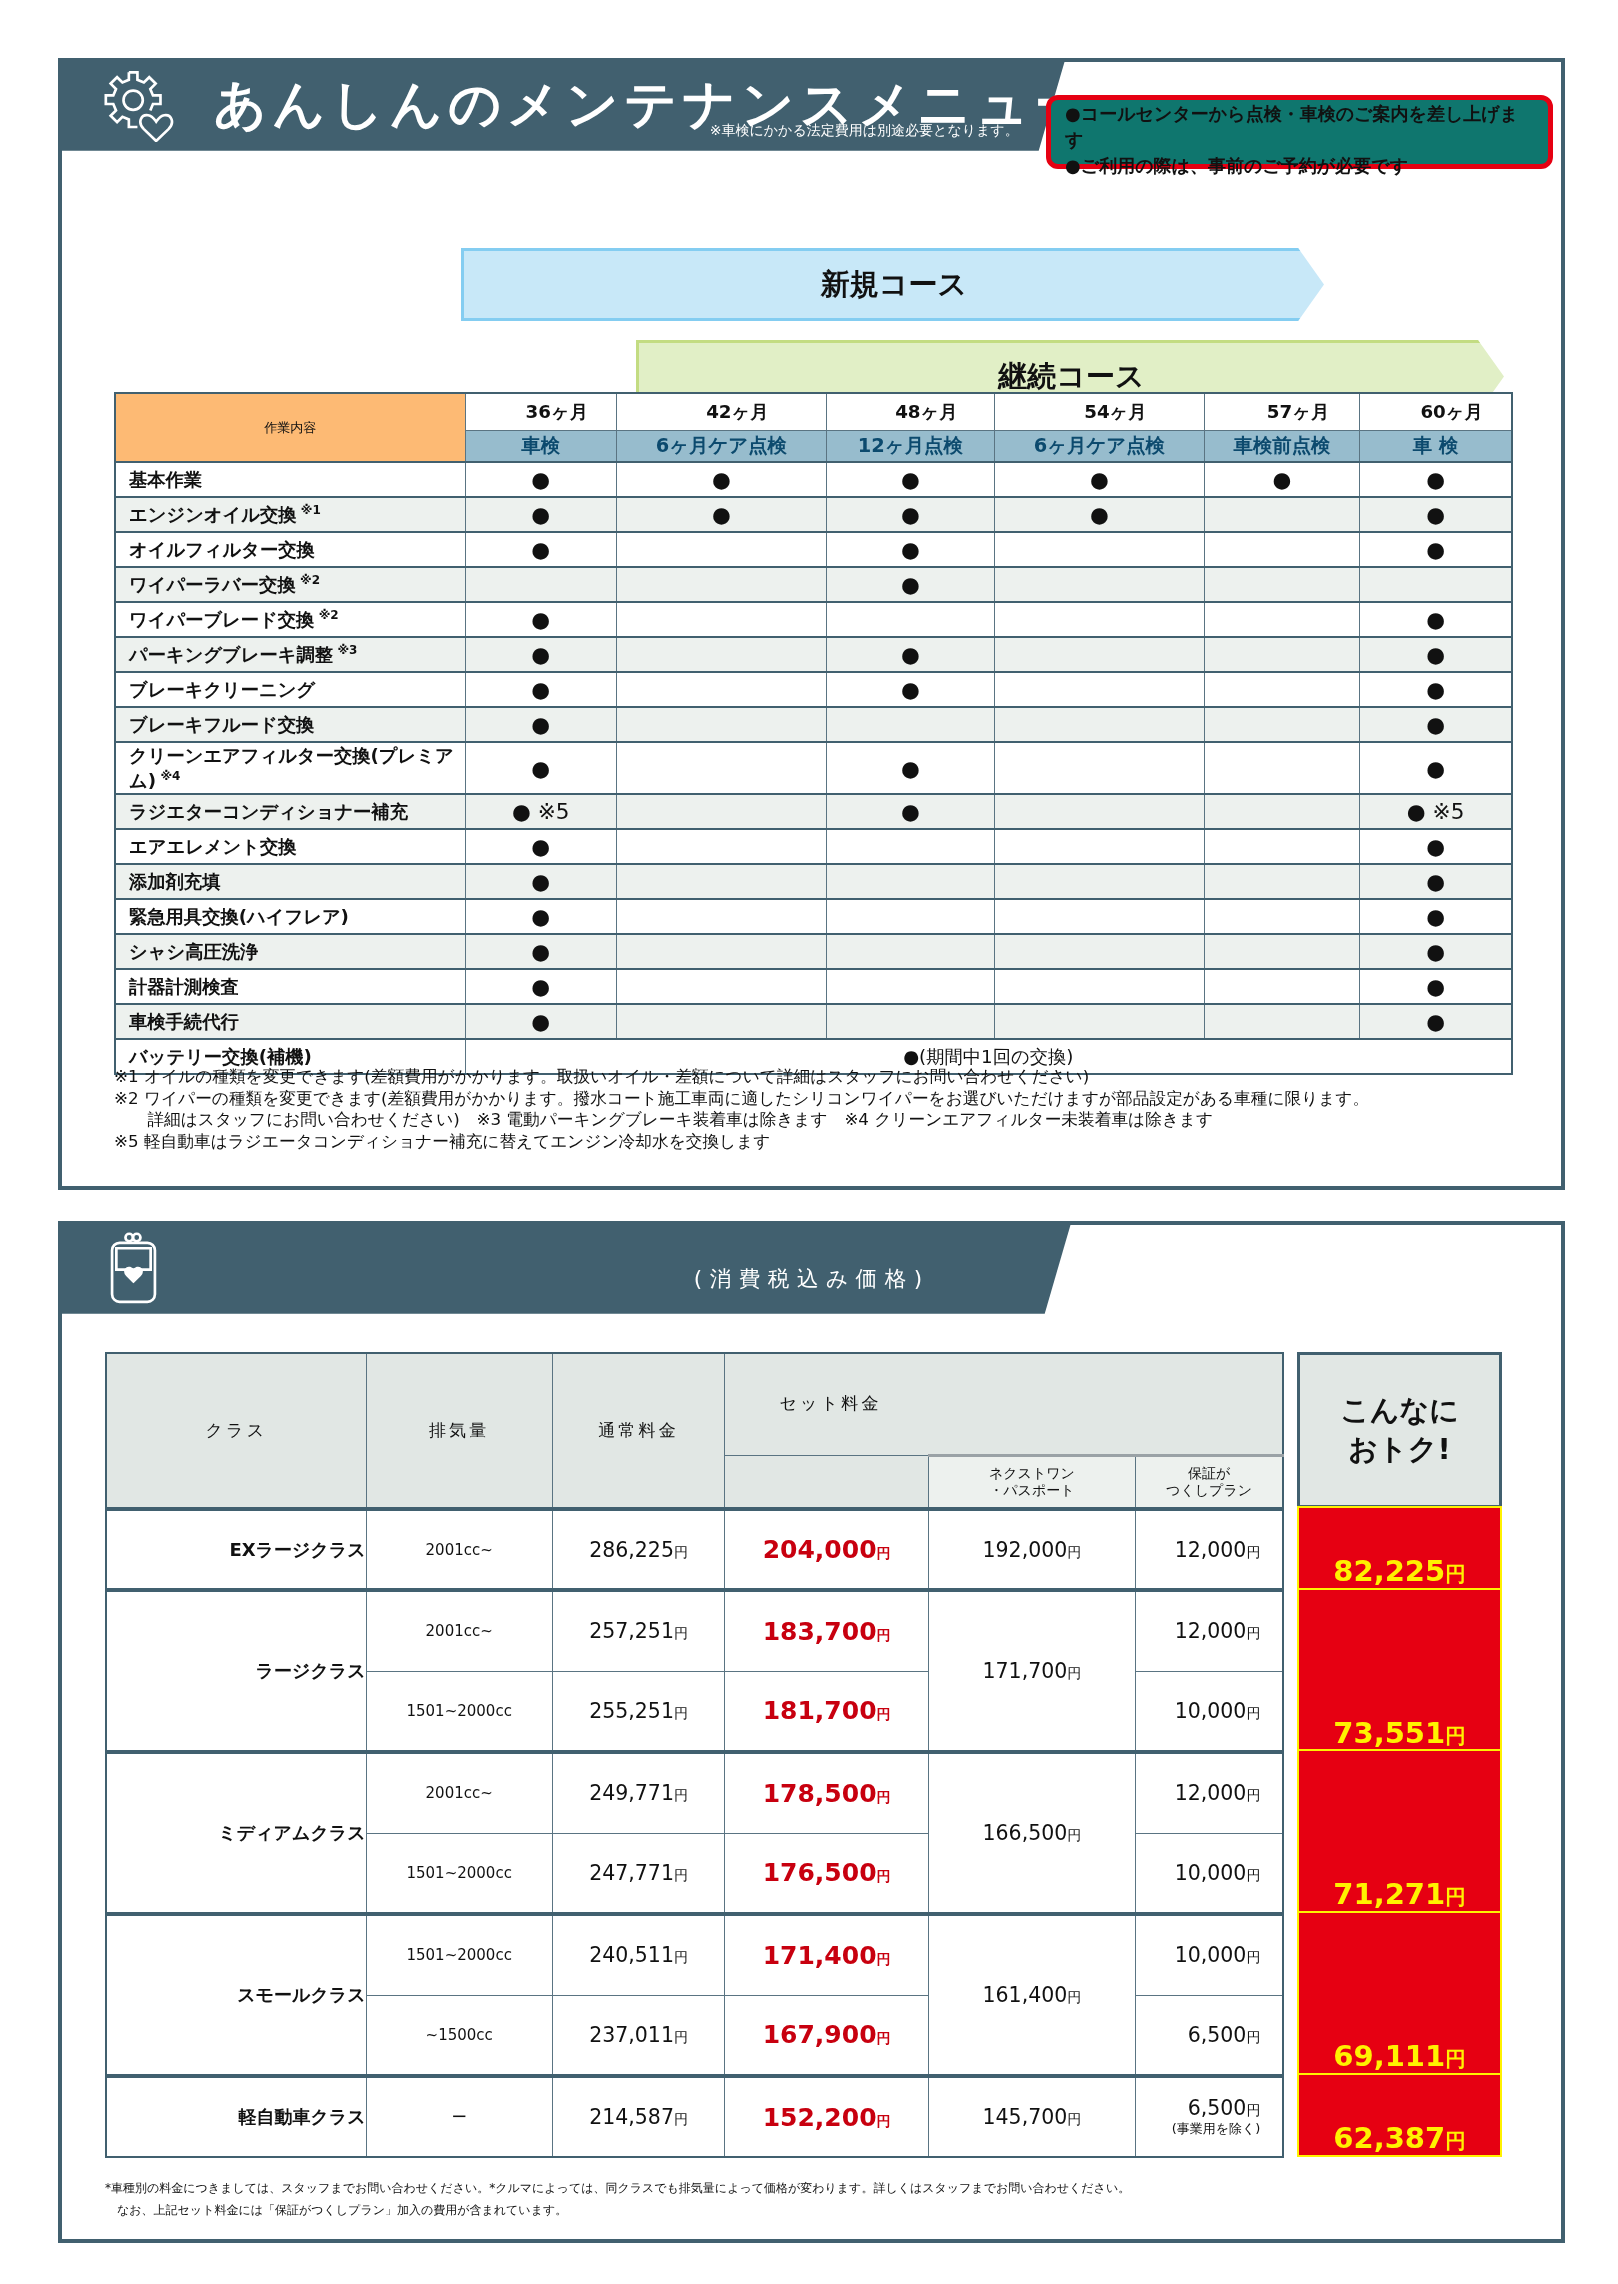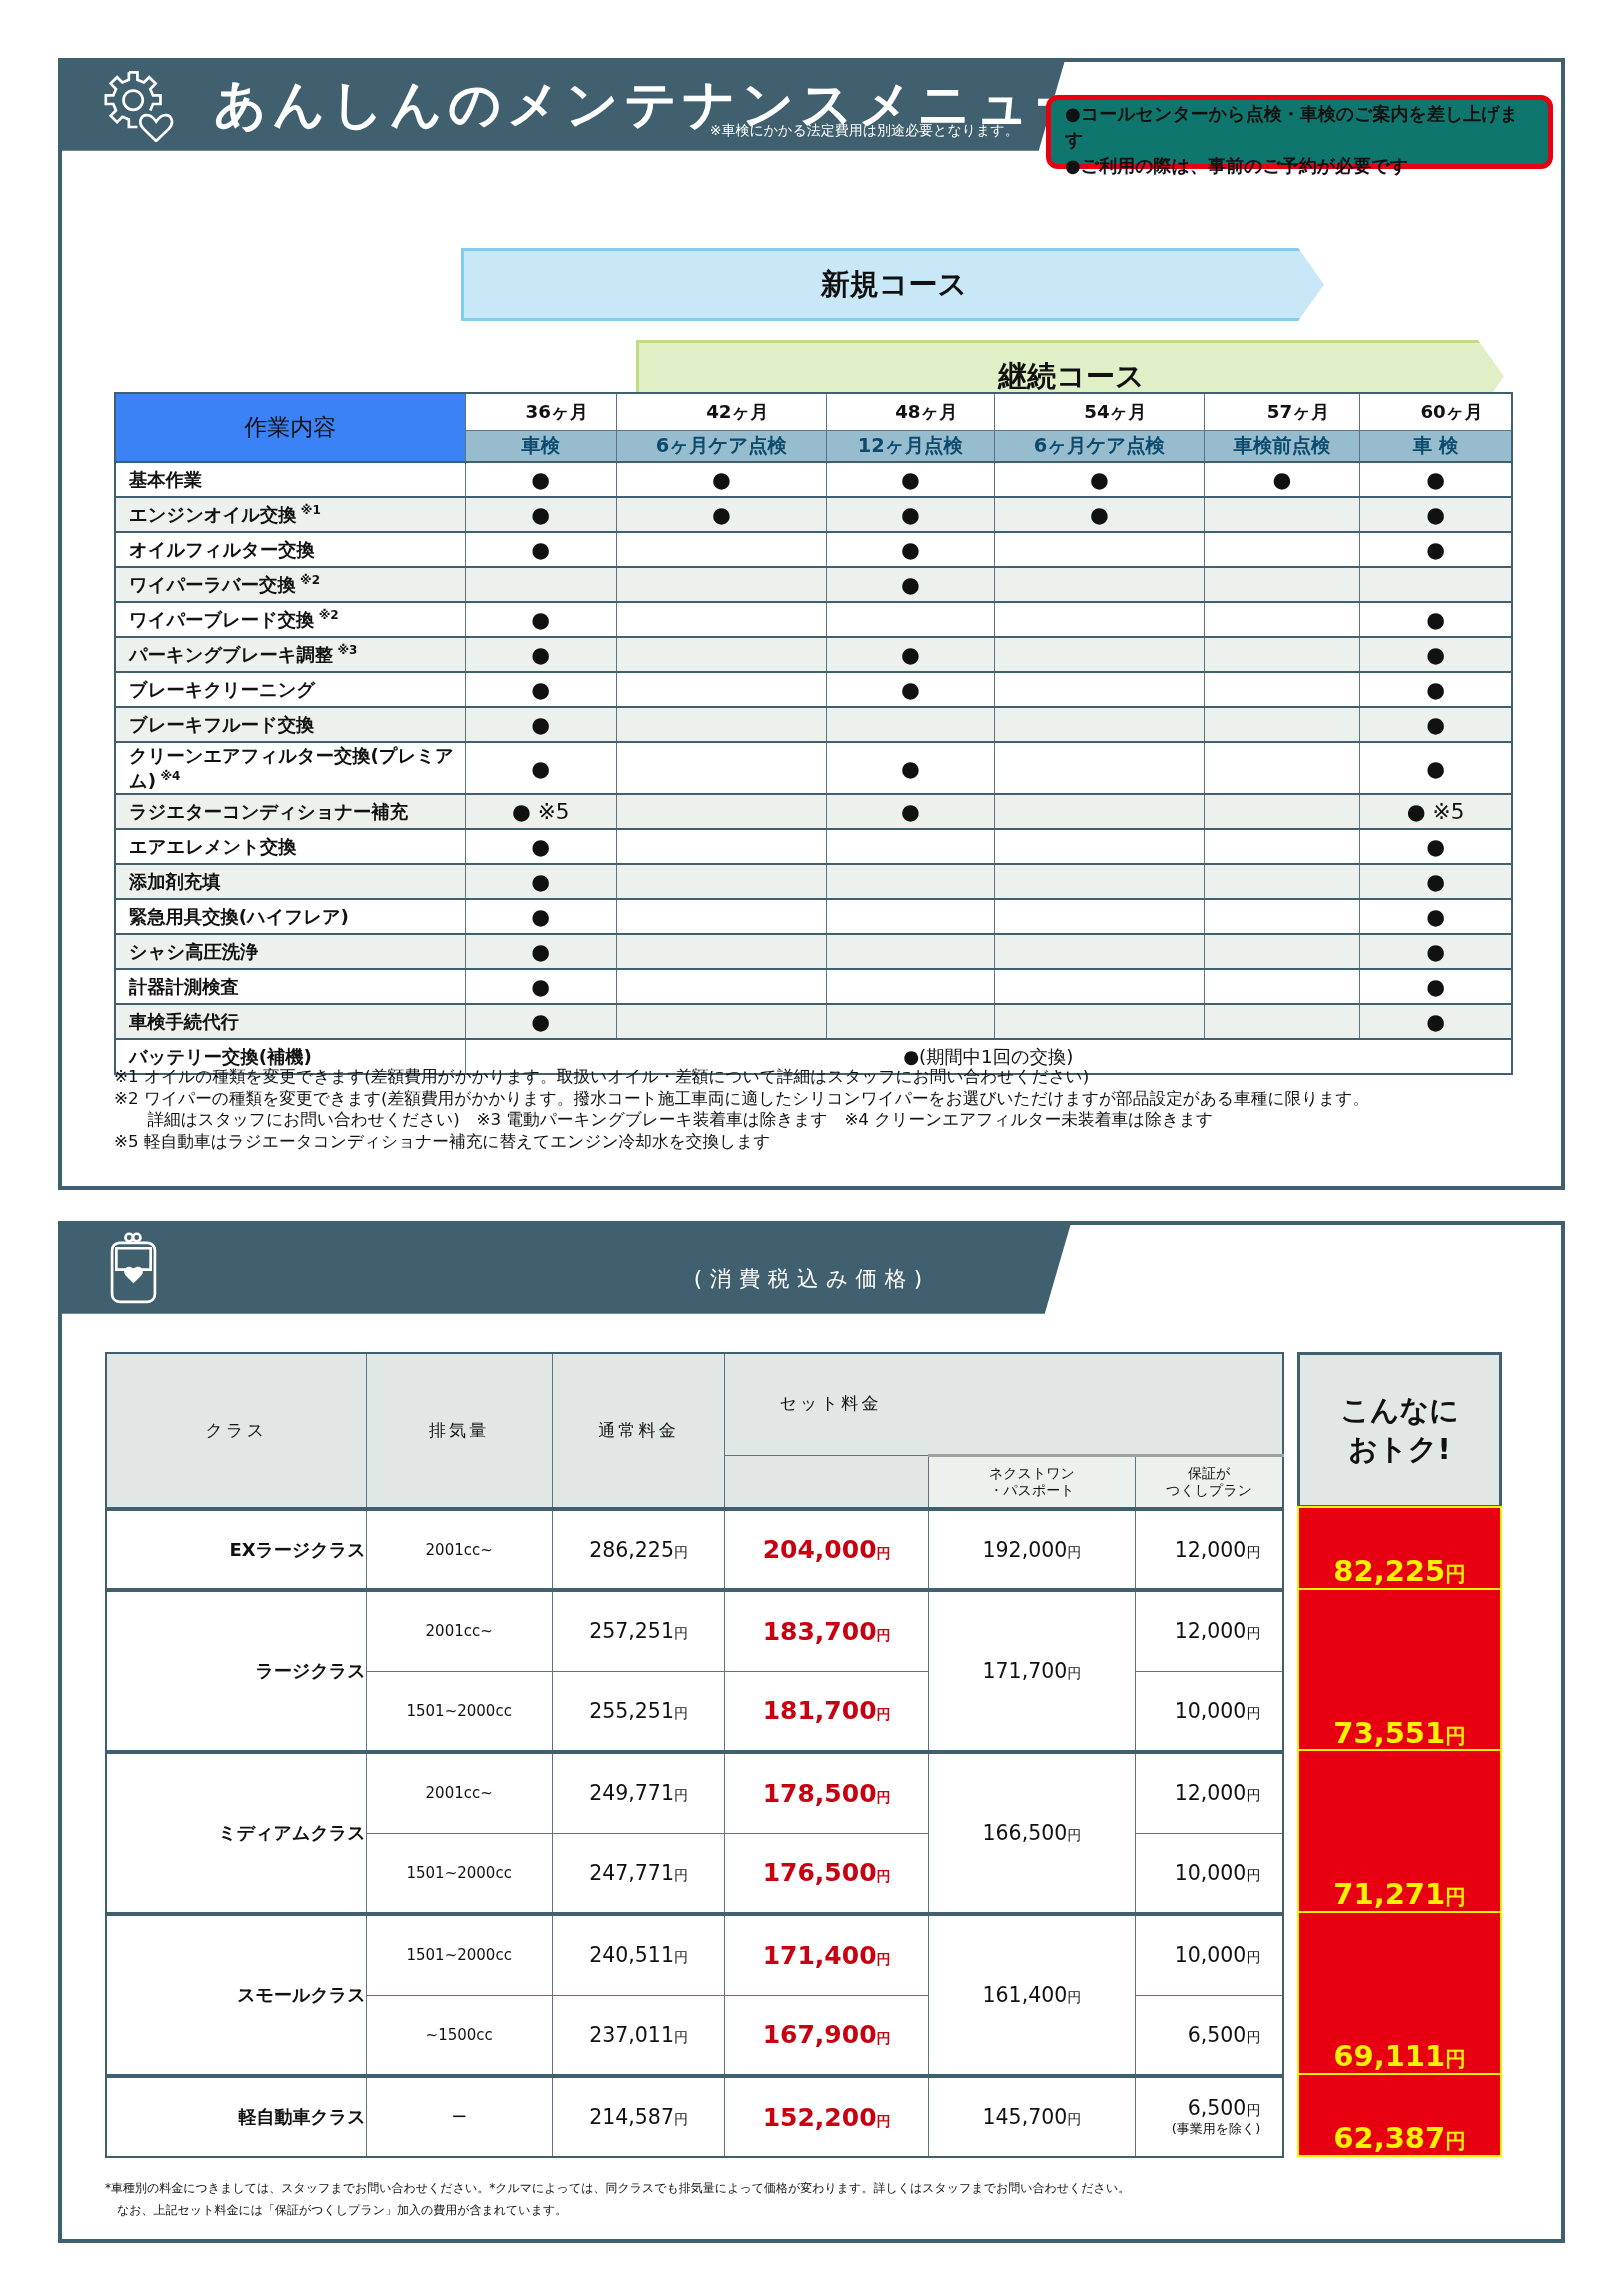"作業内容" .mt th.work { background: #3b82f6 -> #fdba74; font-size: 23px -> 13px }
